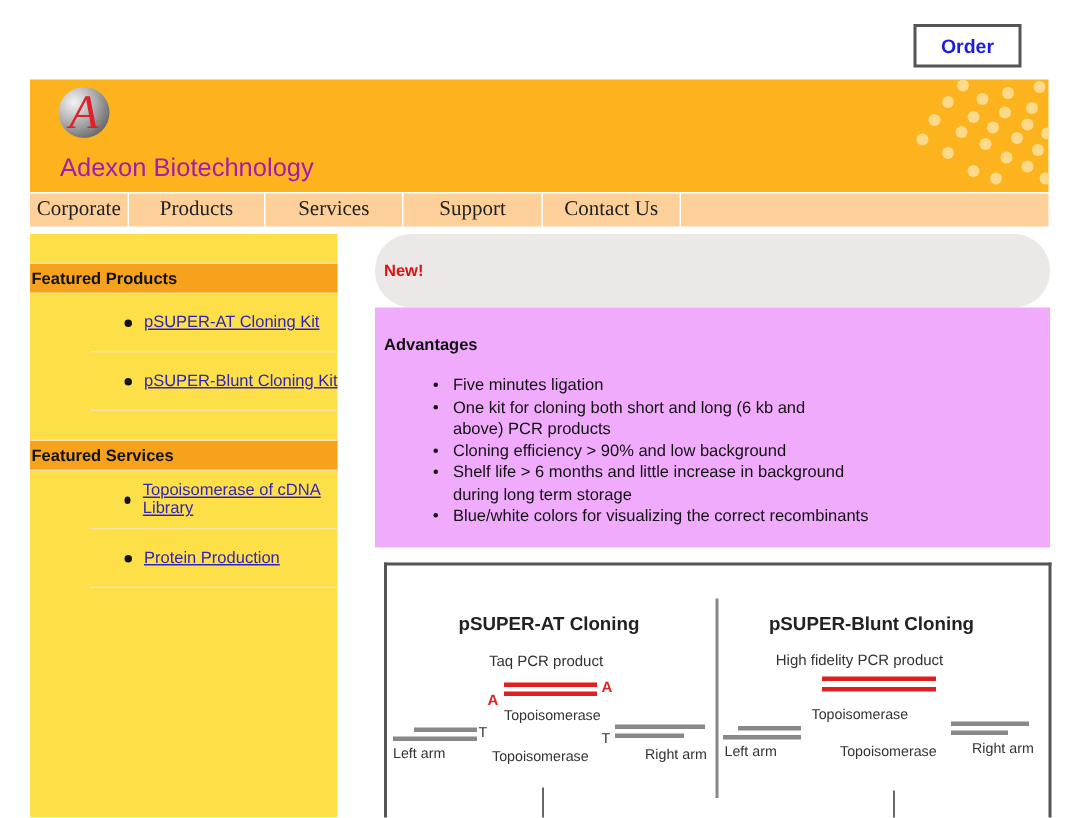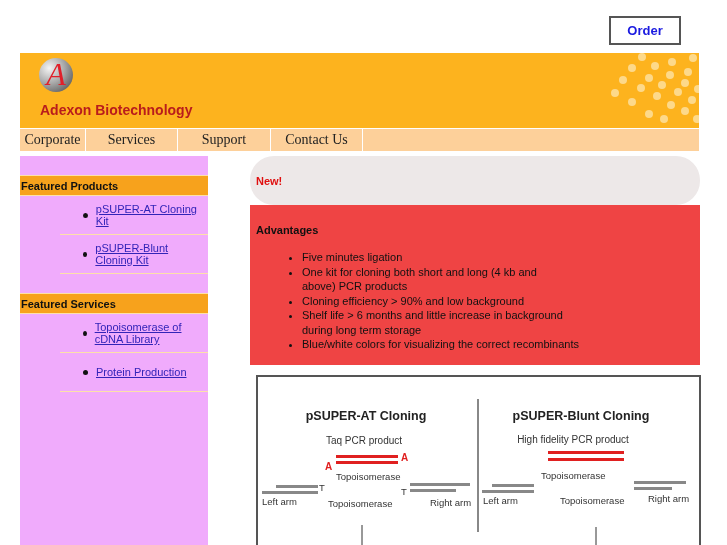"Adexon Biotechnology" .brand { color: #b91c1c -> #a21caf; font-size: 14px -> 17px; font-weight: bold -> normal }
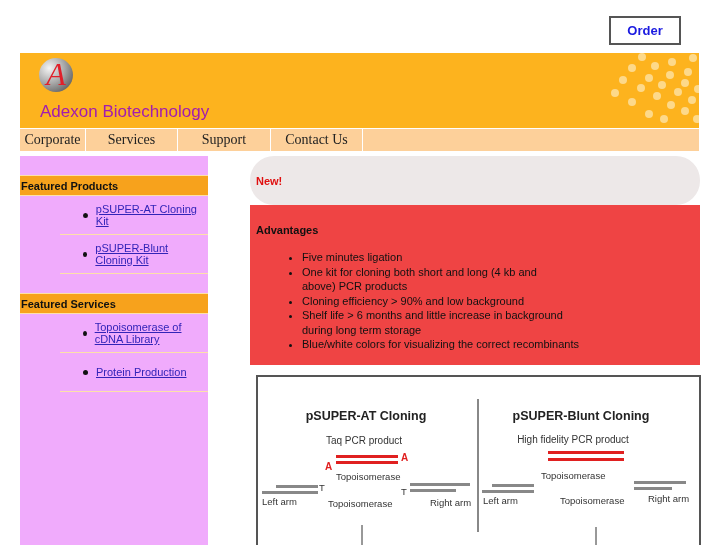"Products" div.nav-item { html: none -> <div>Products</div> }
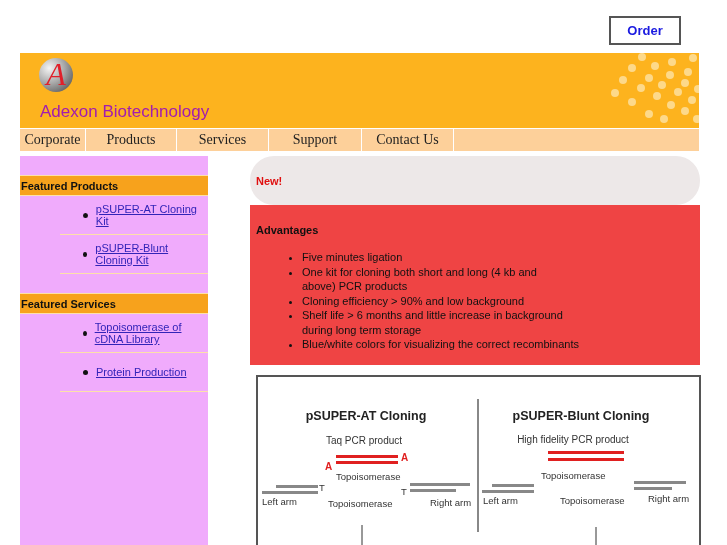"Featured Products" .sidebar { background: #f0abfc -> #fde047; width: 188px -> 205px }
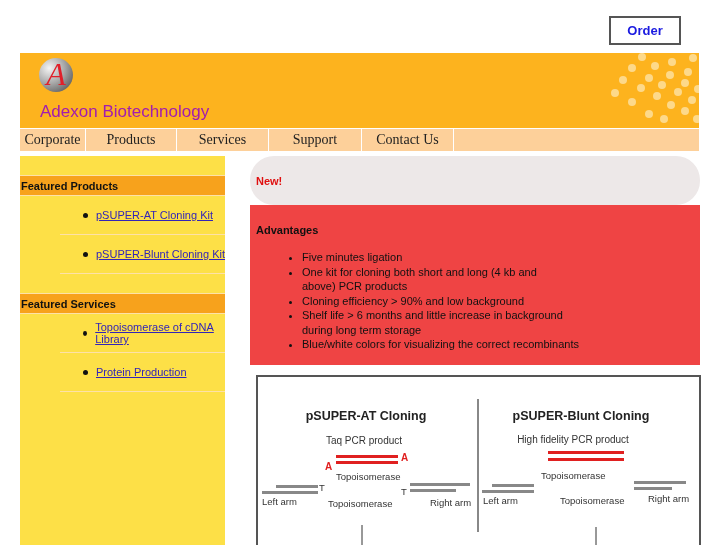"Advantages" .adv { background: #ef4444 -> #f0abfc }
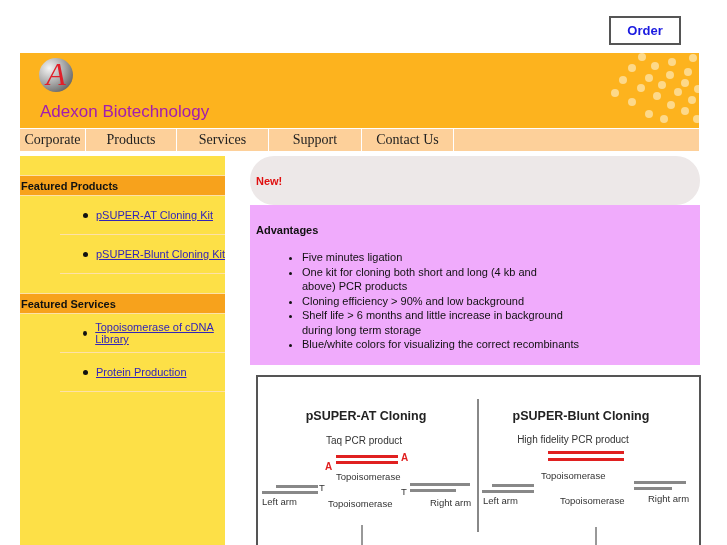"One kit for cloning both" li { text: 4 -> 6 }
